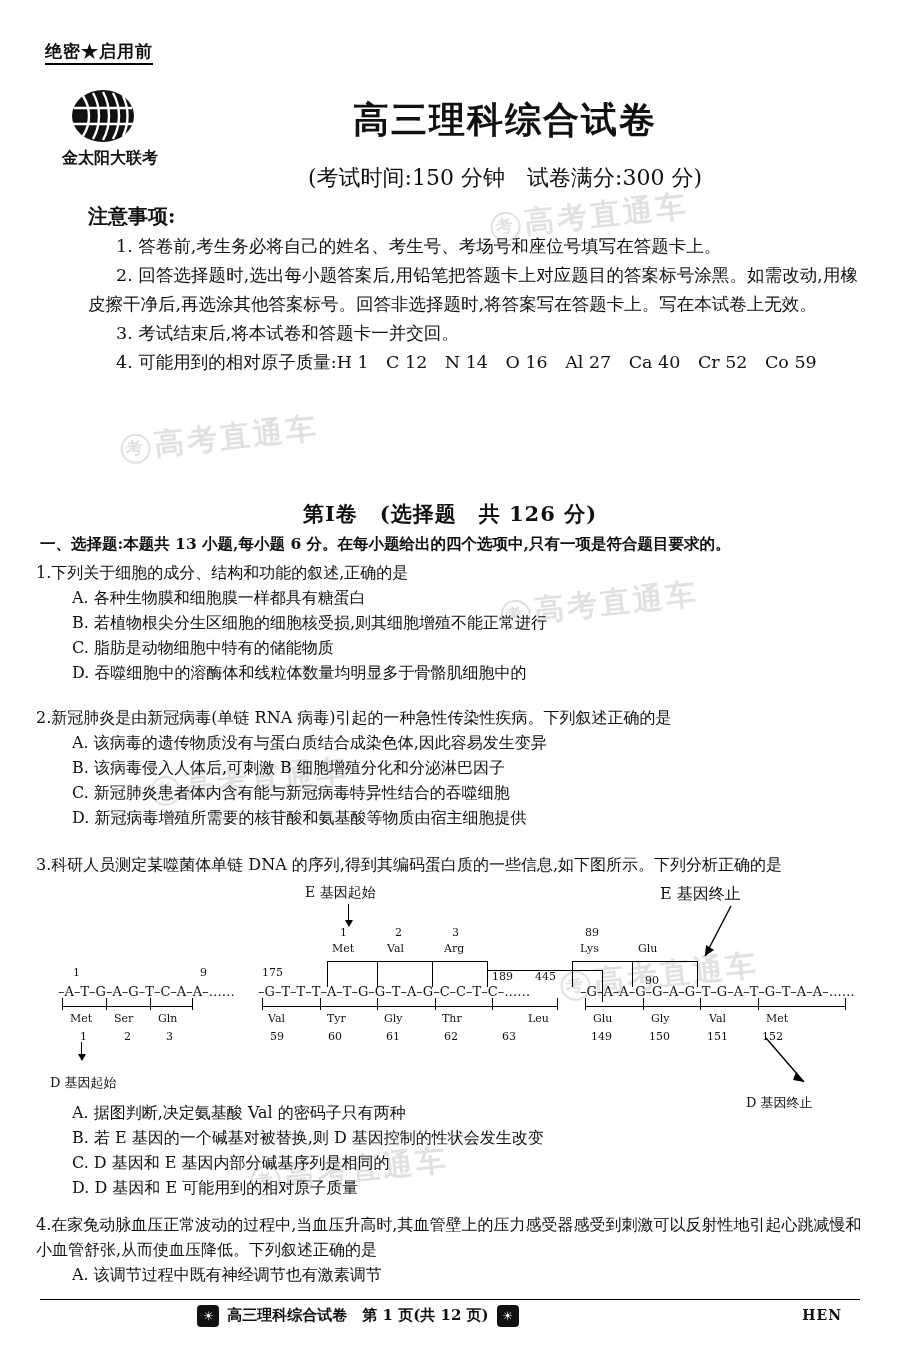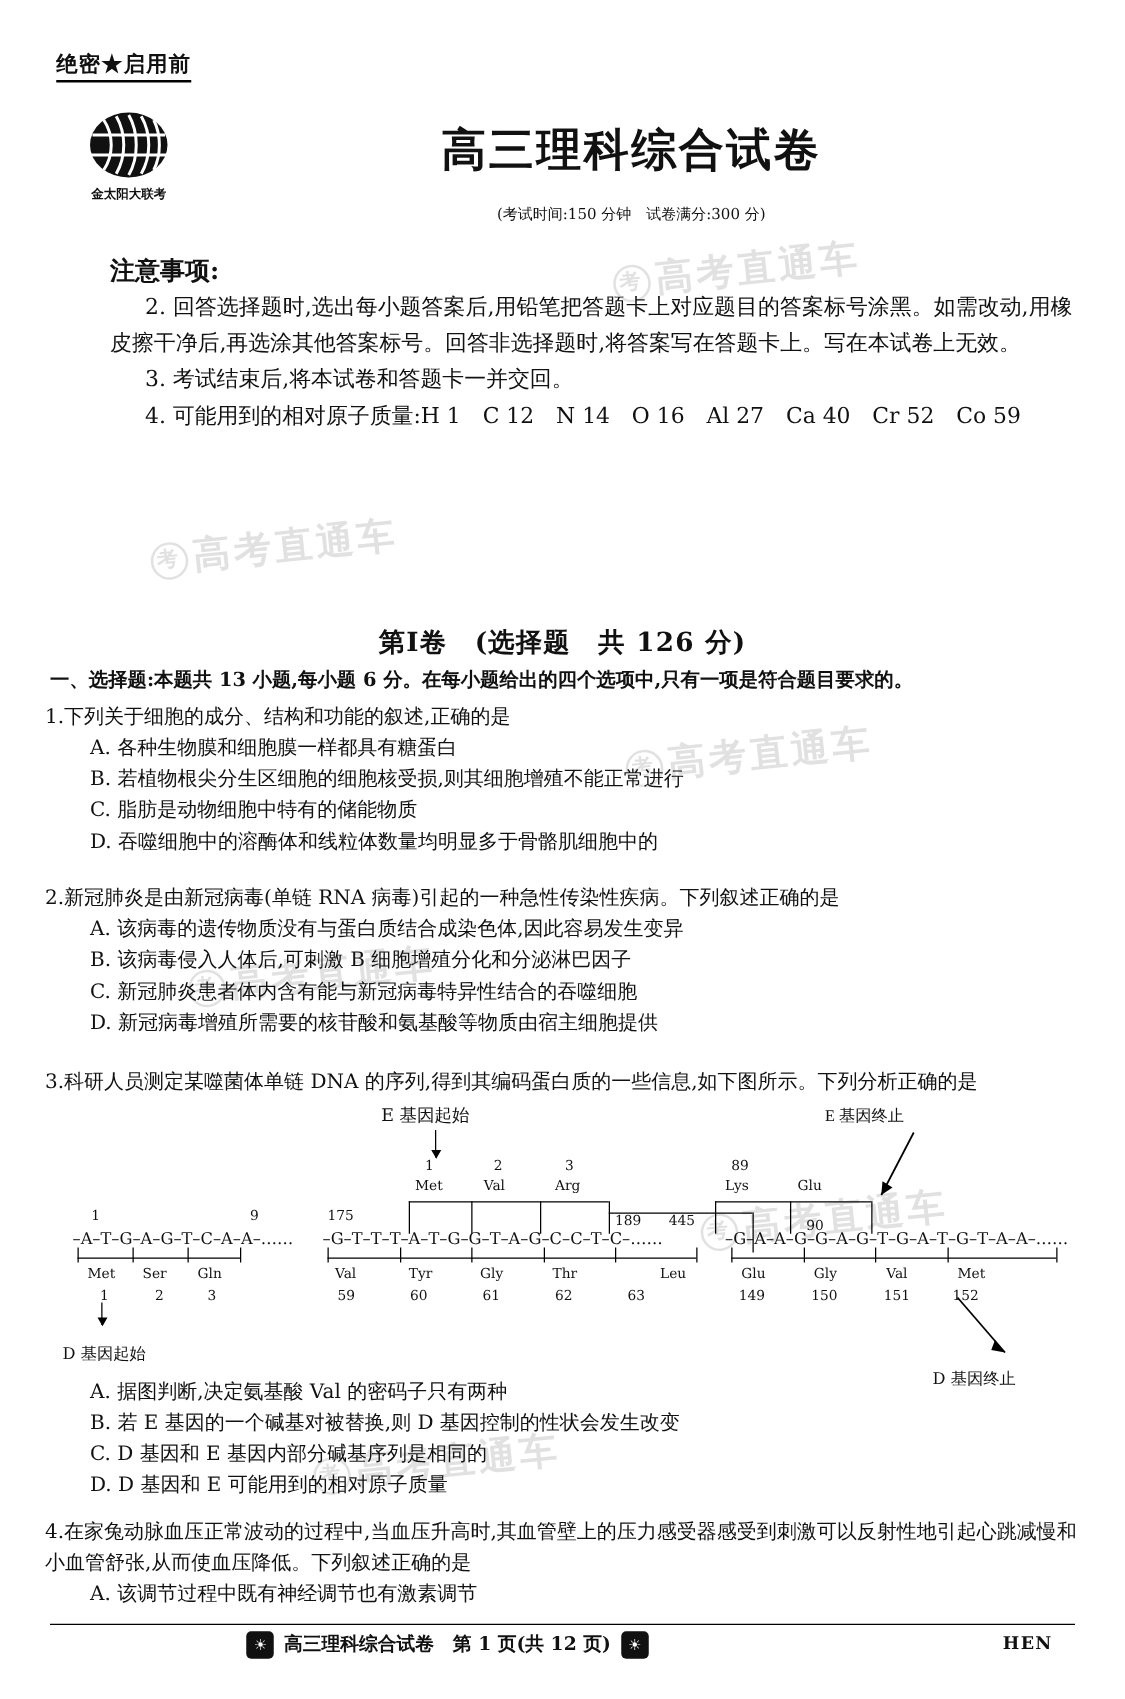"金太阳大联考" .logo-text { font-size: 10px -> 16px; text-align: none -> right }
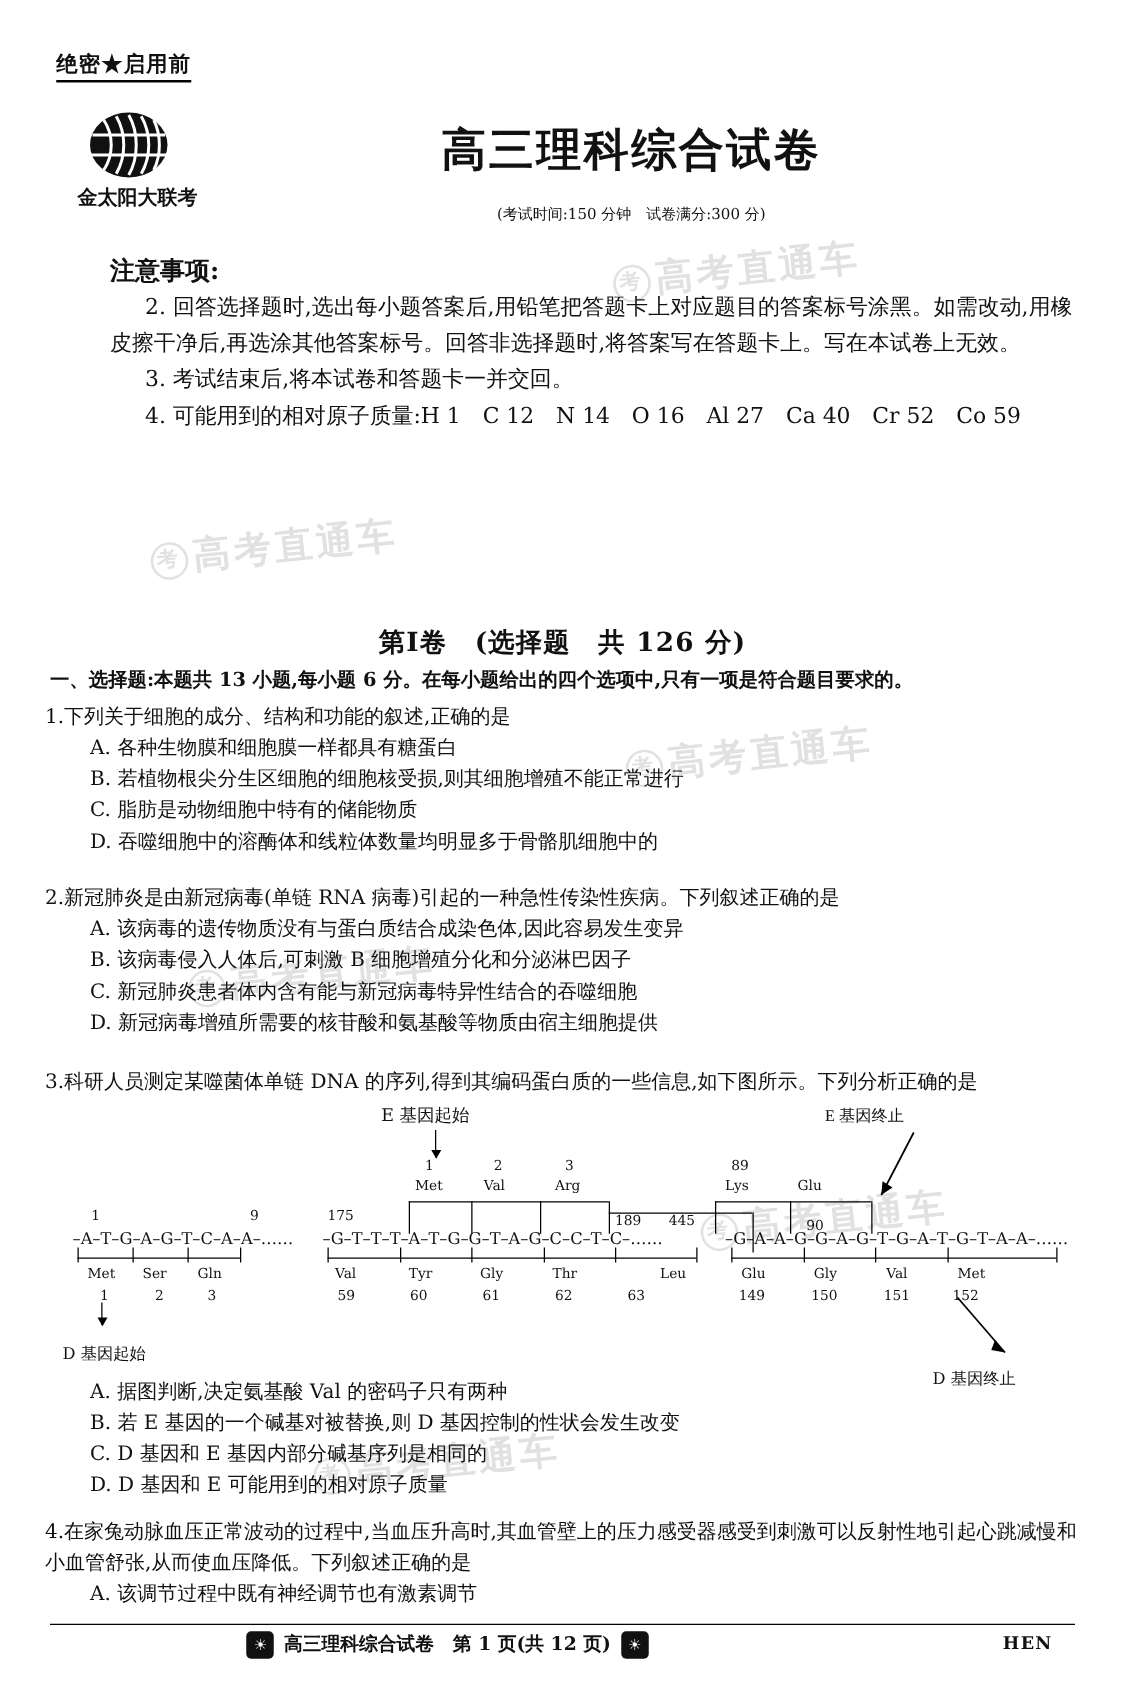"(考试时间:150 分钟 试卷满分:300 分)" .subtitle { font-size: 12px -> 22px }
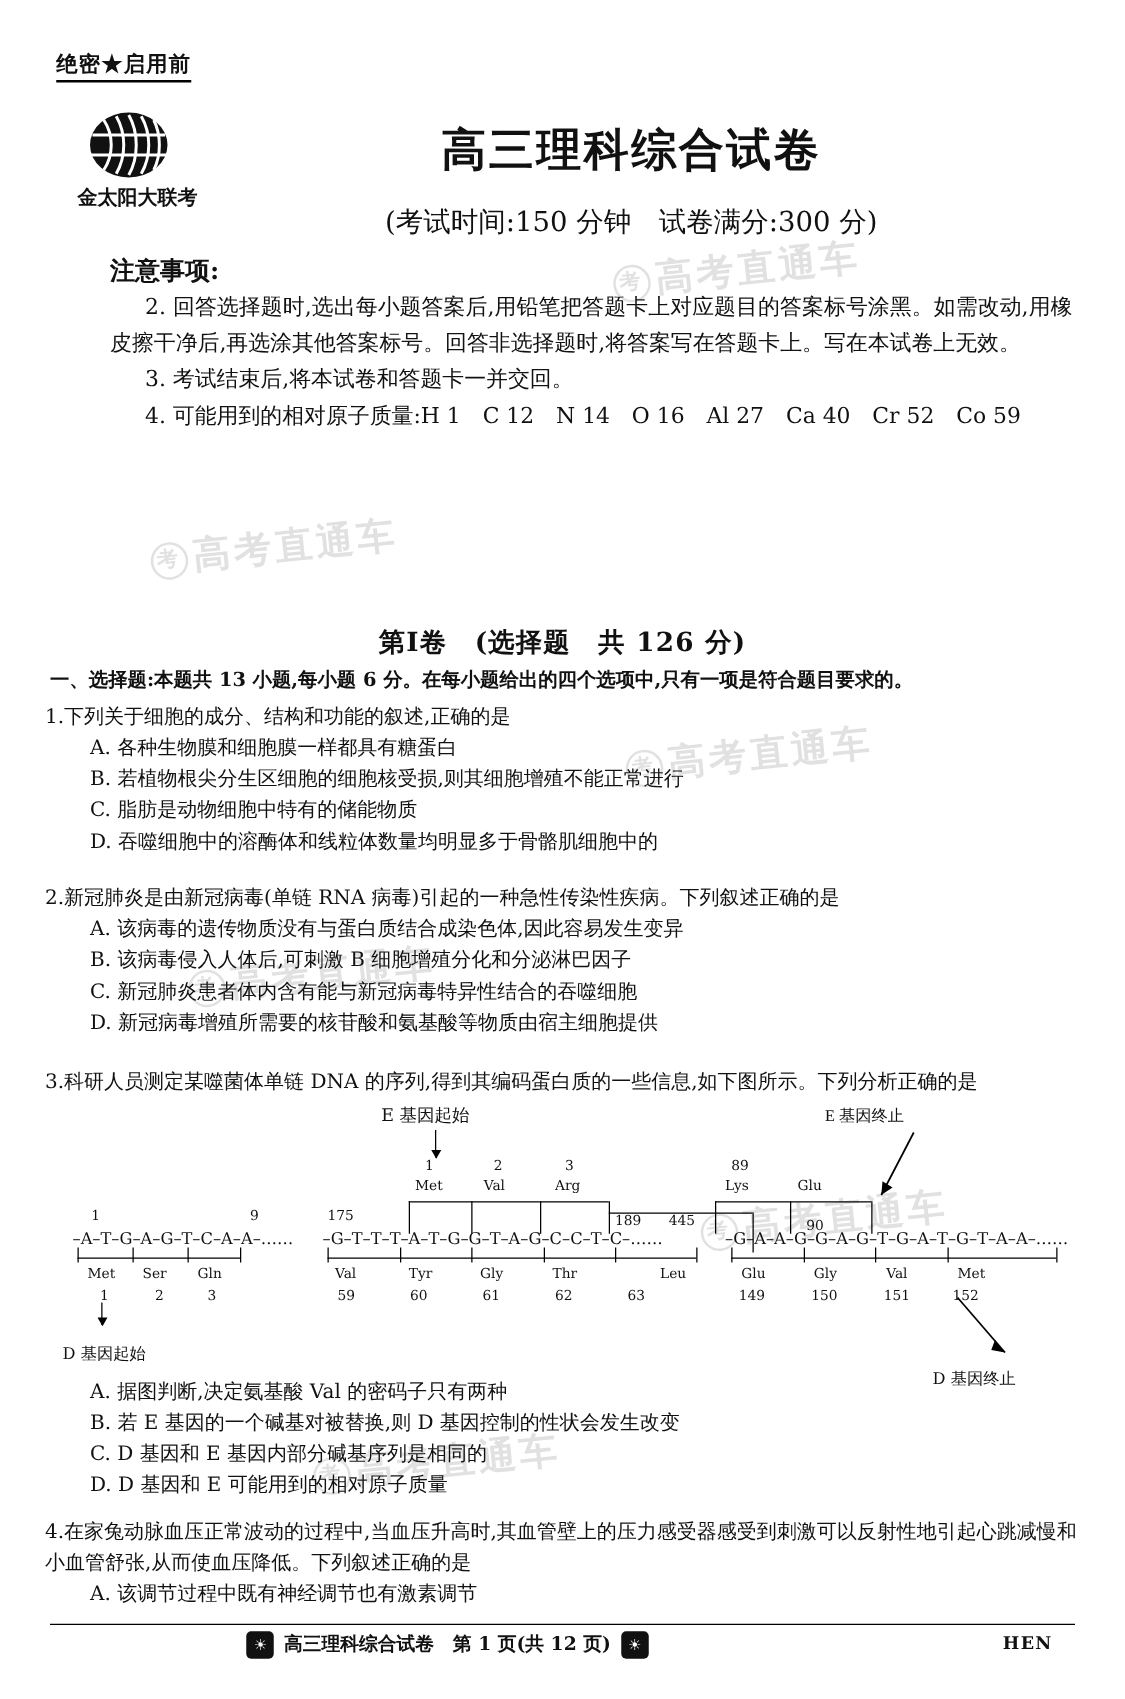"1. 答卷前,考生务必将自己的姓名、考生号、考场号和座位号填写在答题卡上。" div.item { html: none -> <div>1. 答卷前,考生务必将自己的姓名、考生号、考场号和座位号填写在答题卡上。</div> }
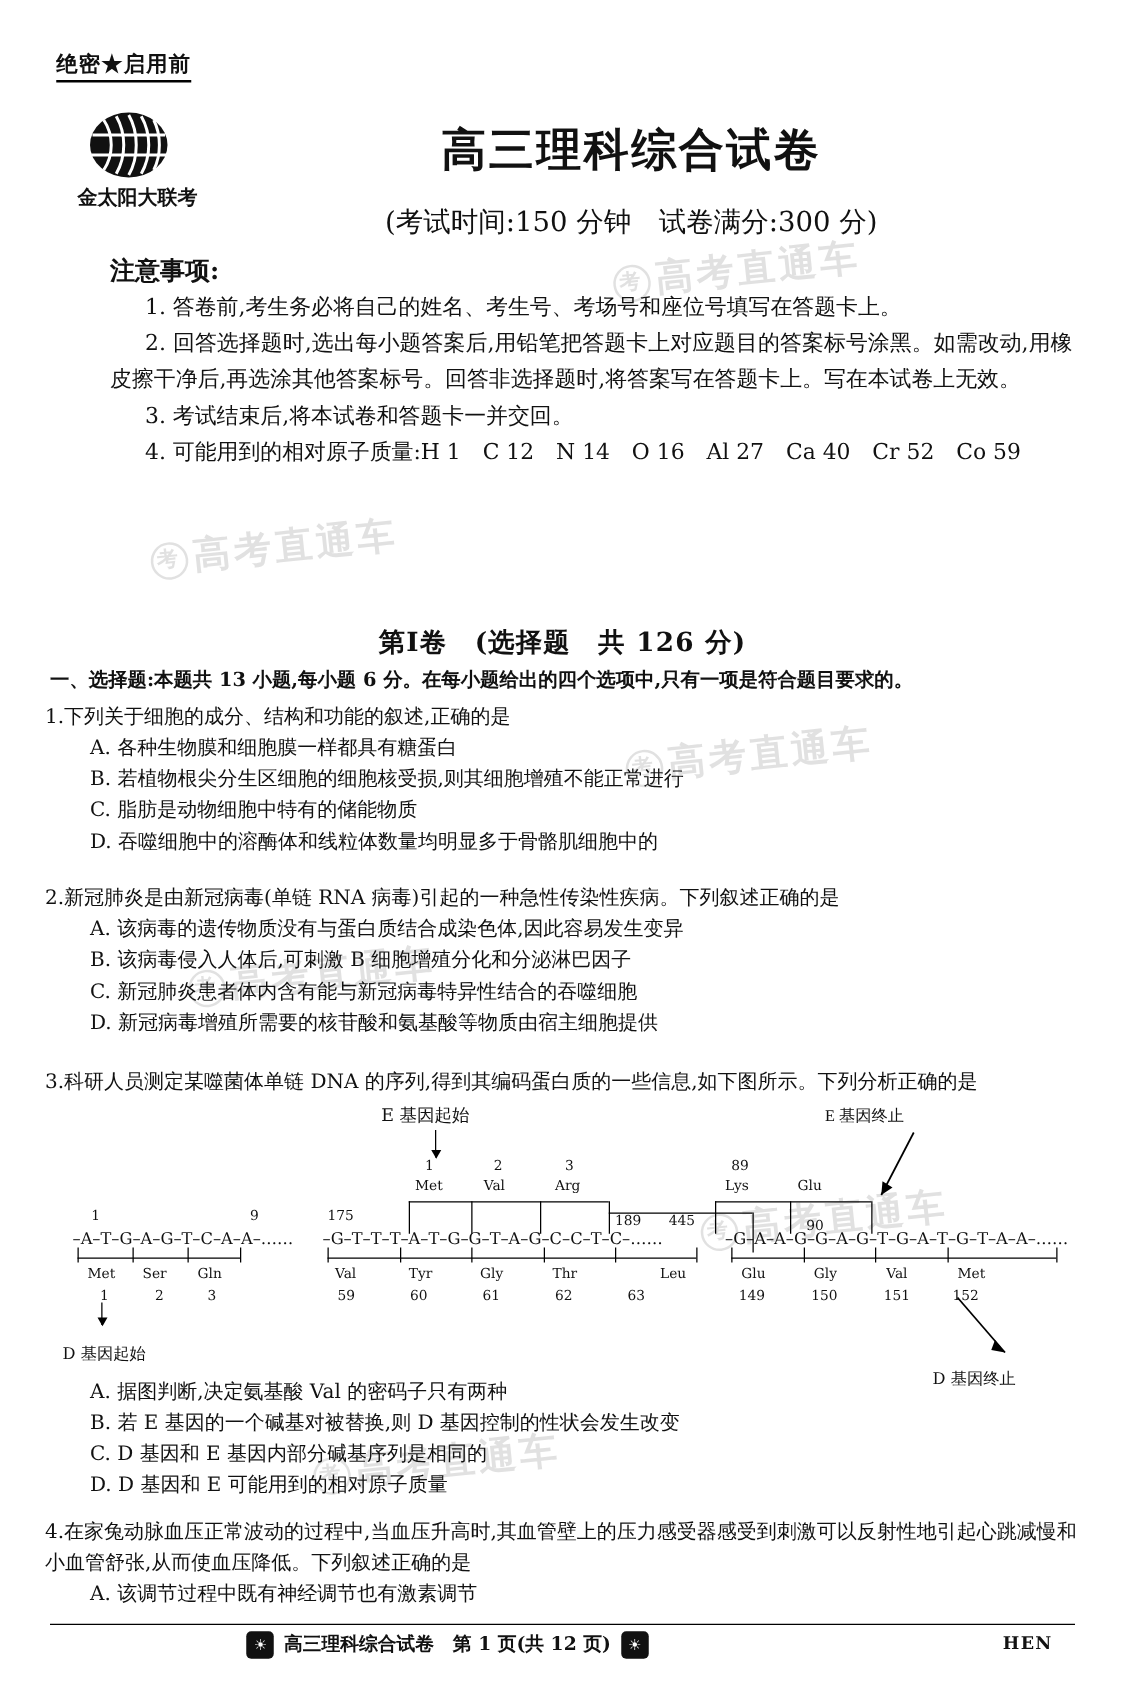"E 基因终止" div.lbl { font-family: Liberation Serif, serif -> none; font-size: 13px -> 16px }
